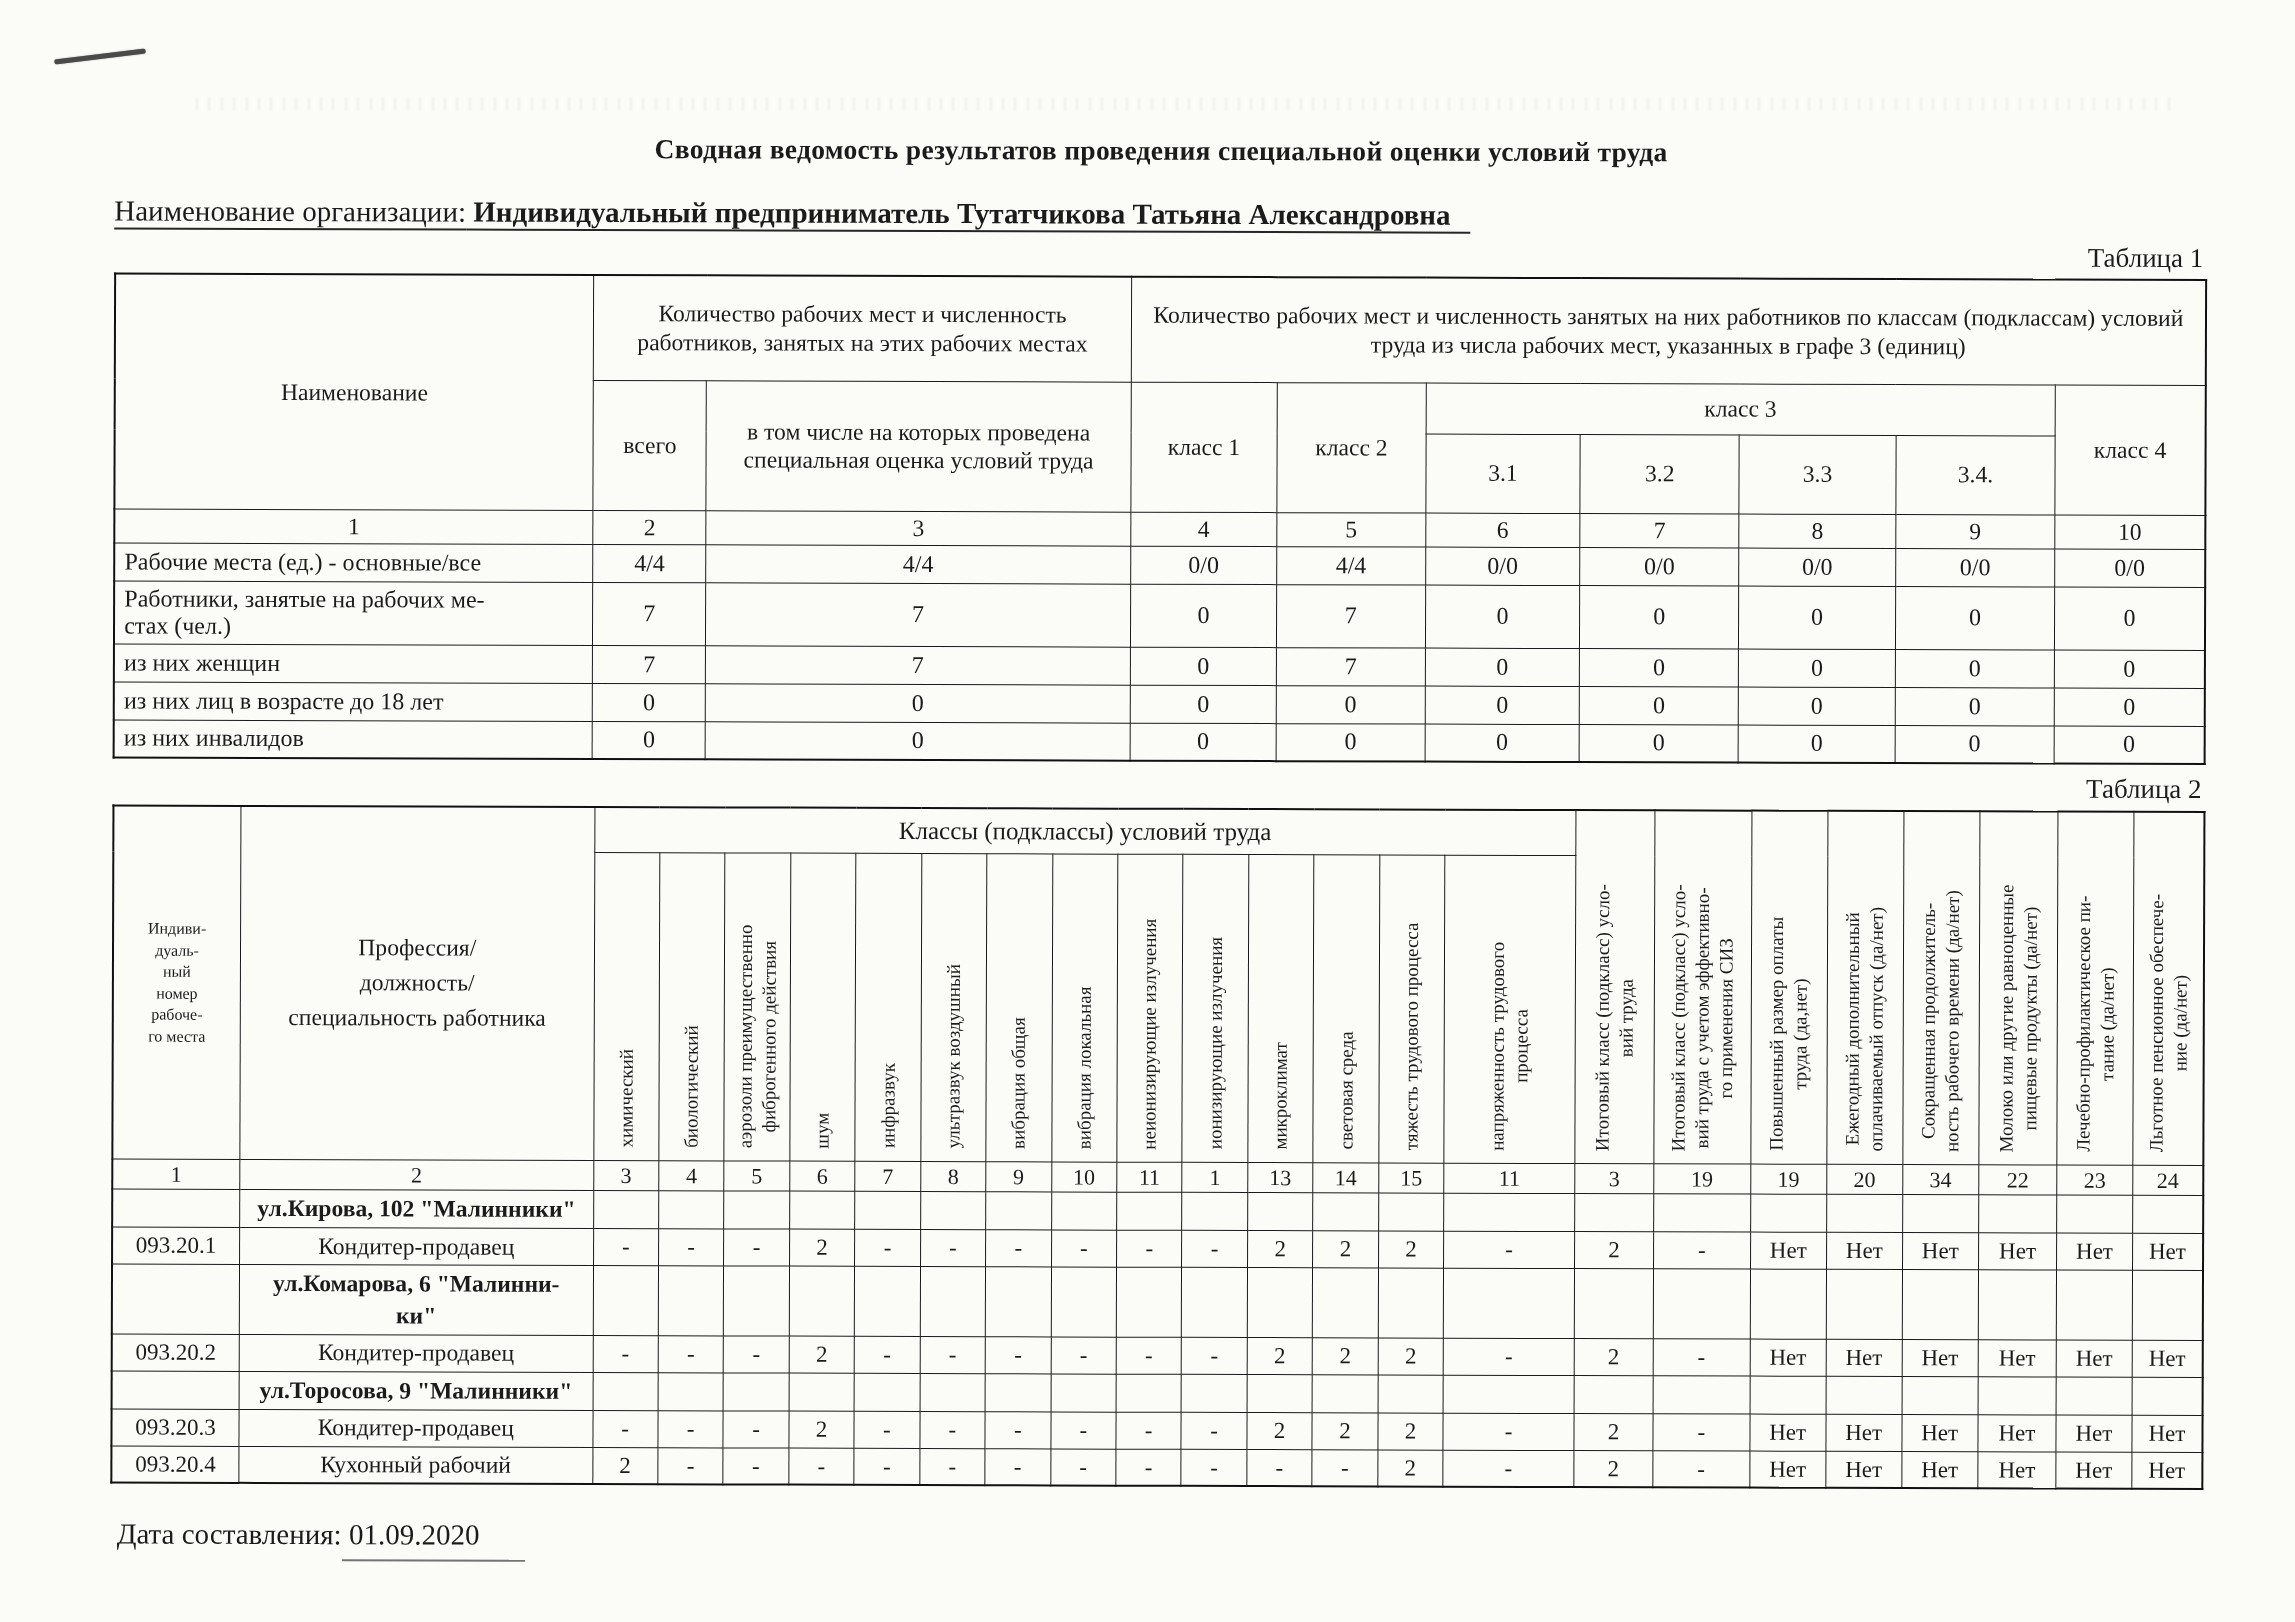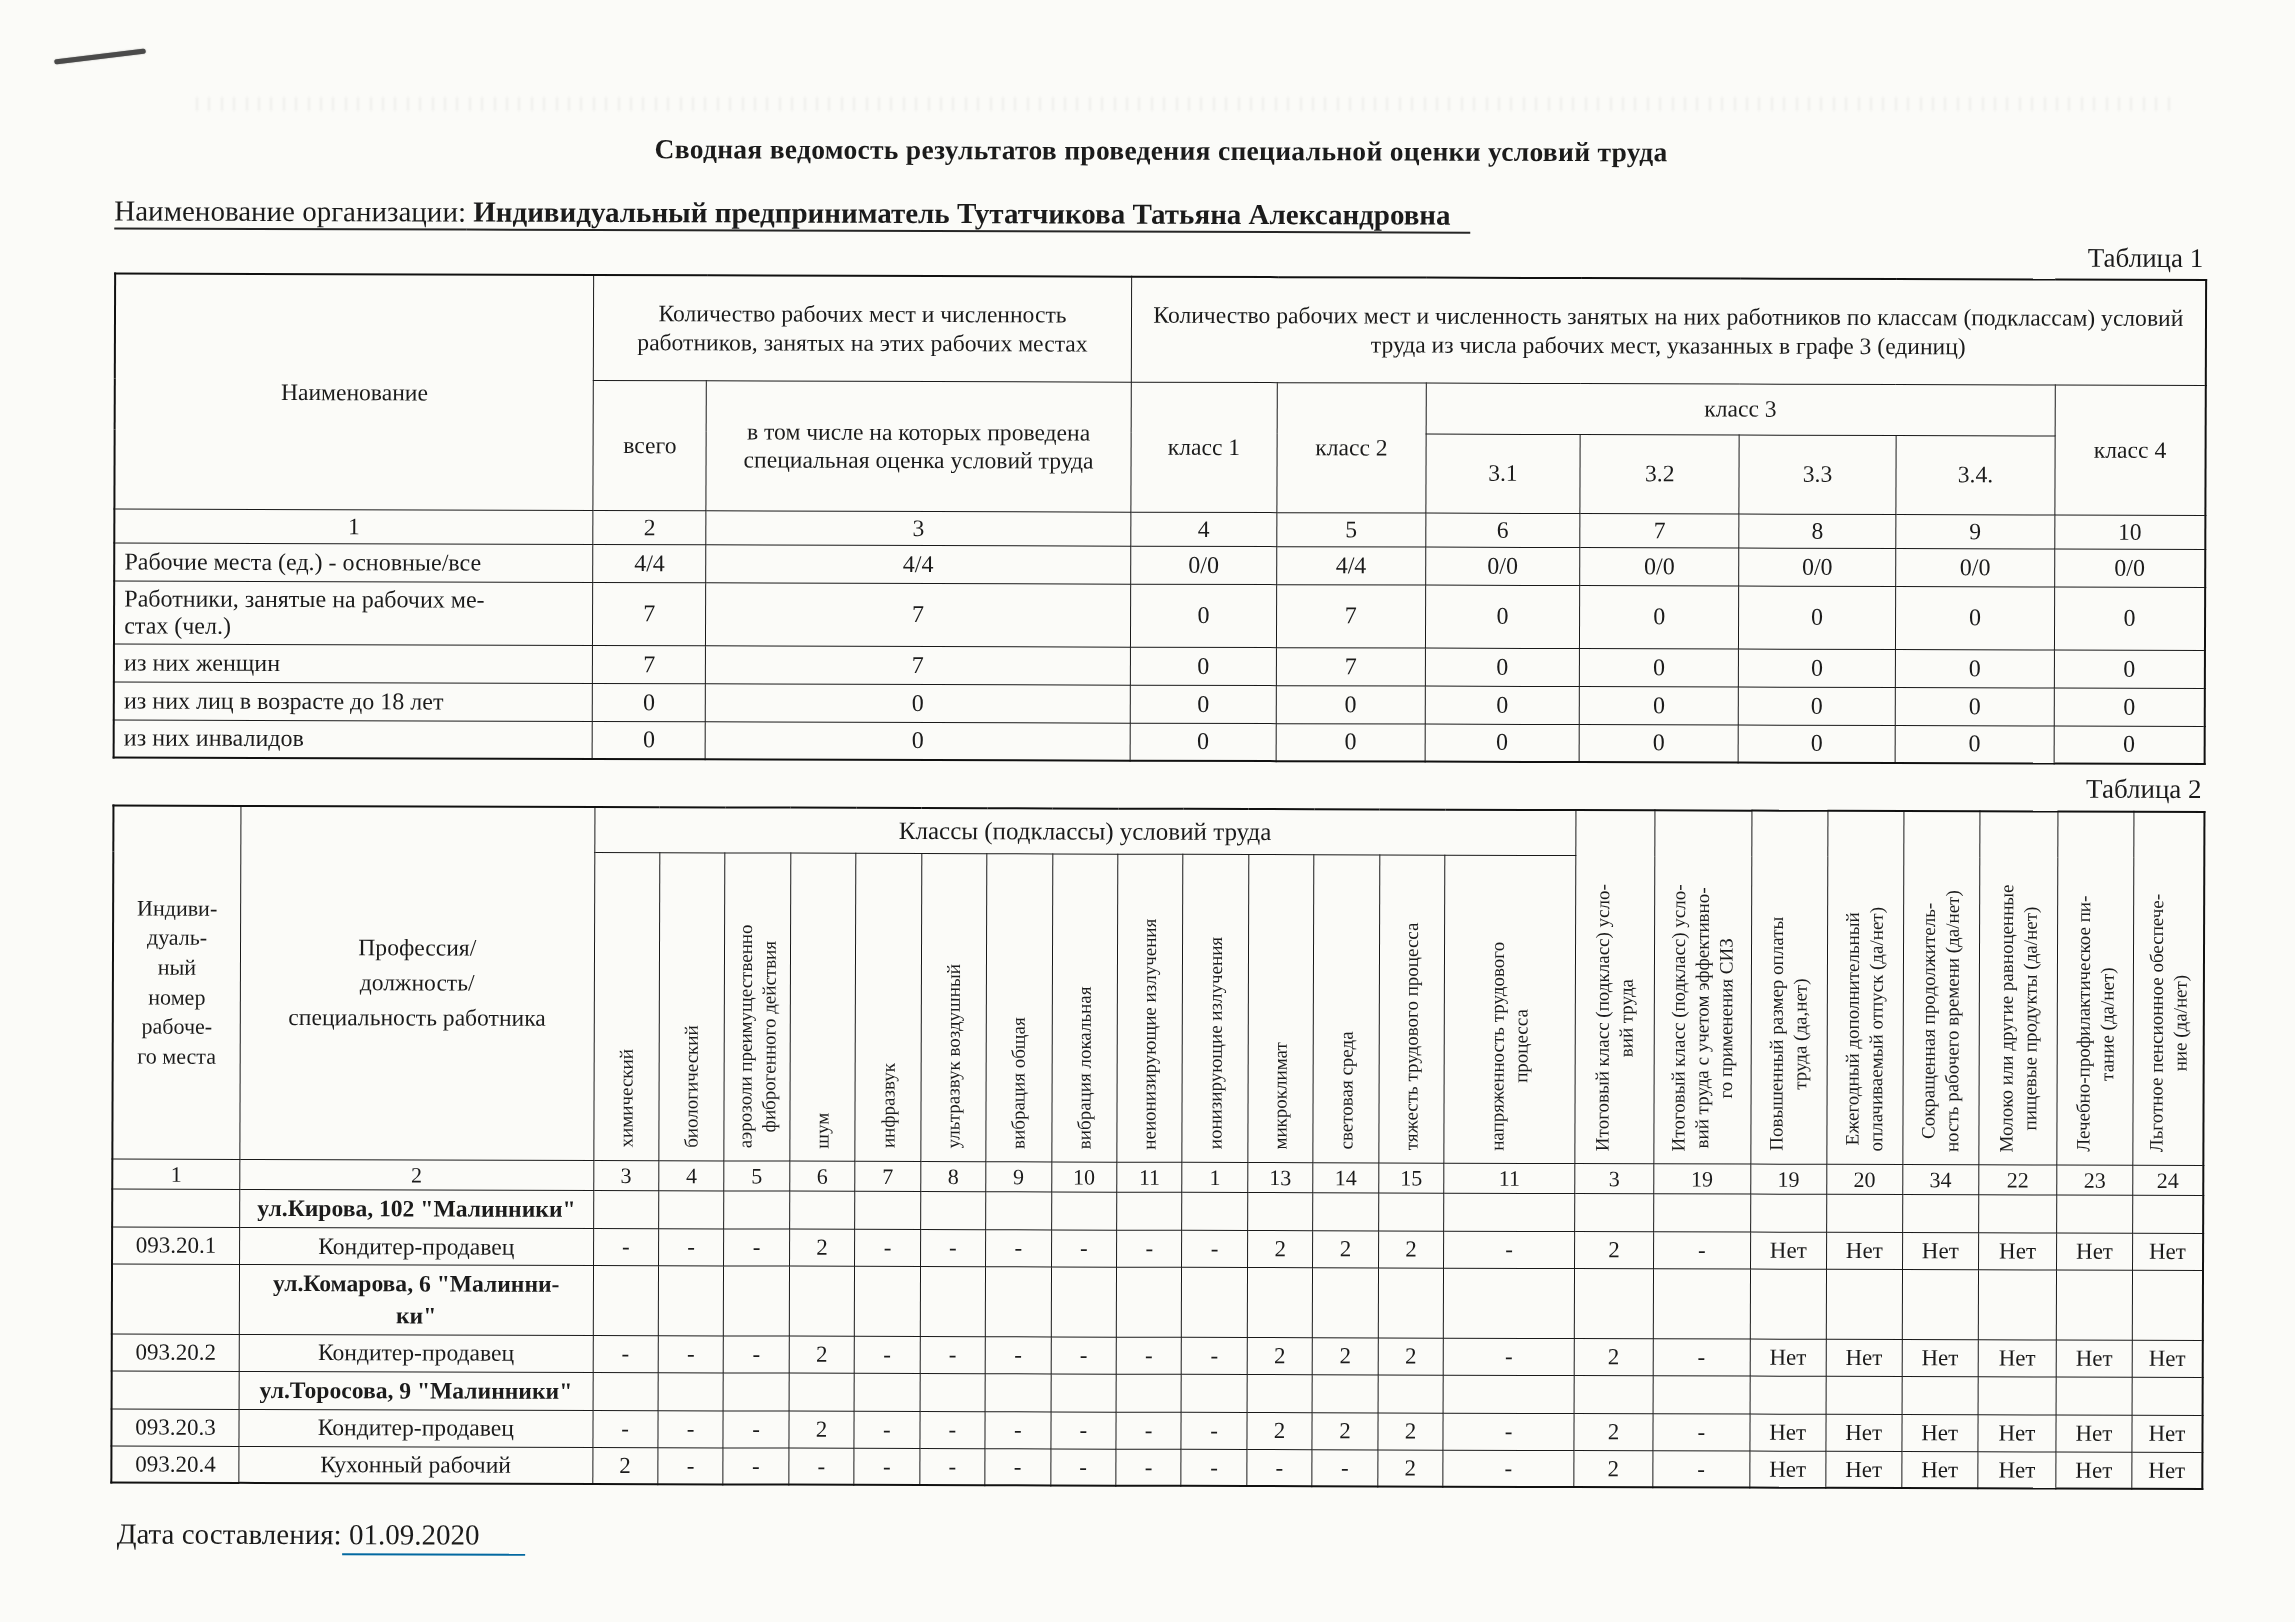"Индиви-" .t2 th.idcol { font-size: 22px -> 16px }
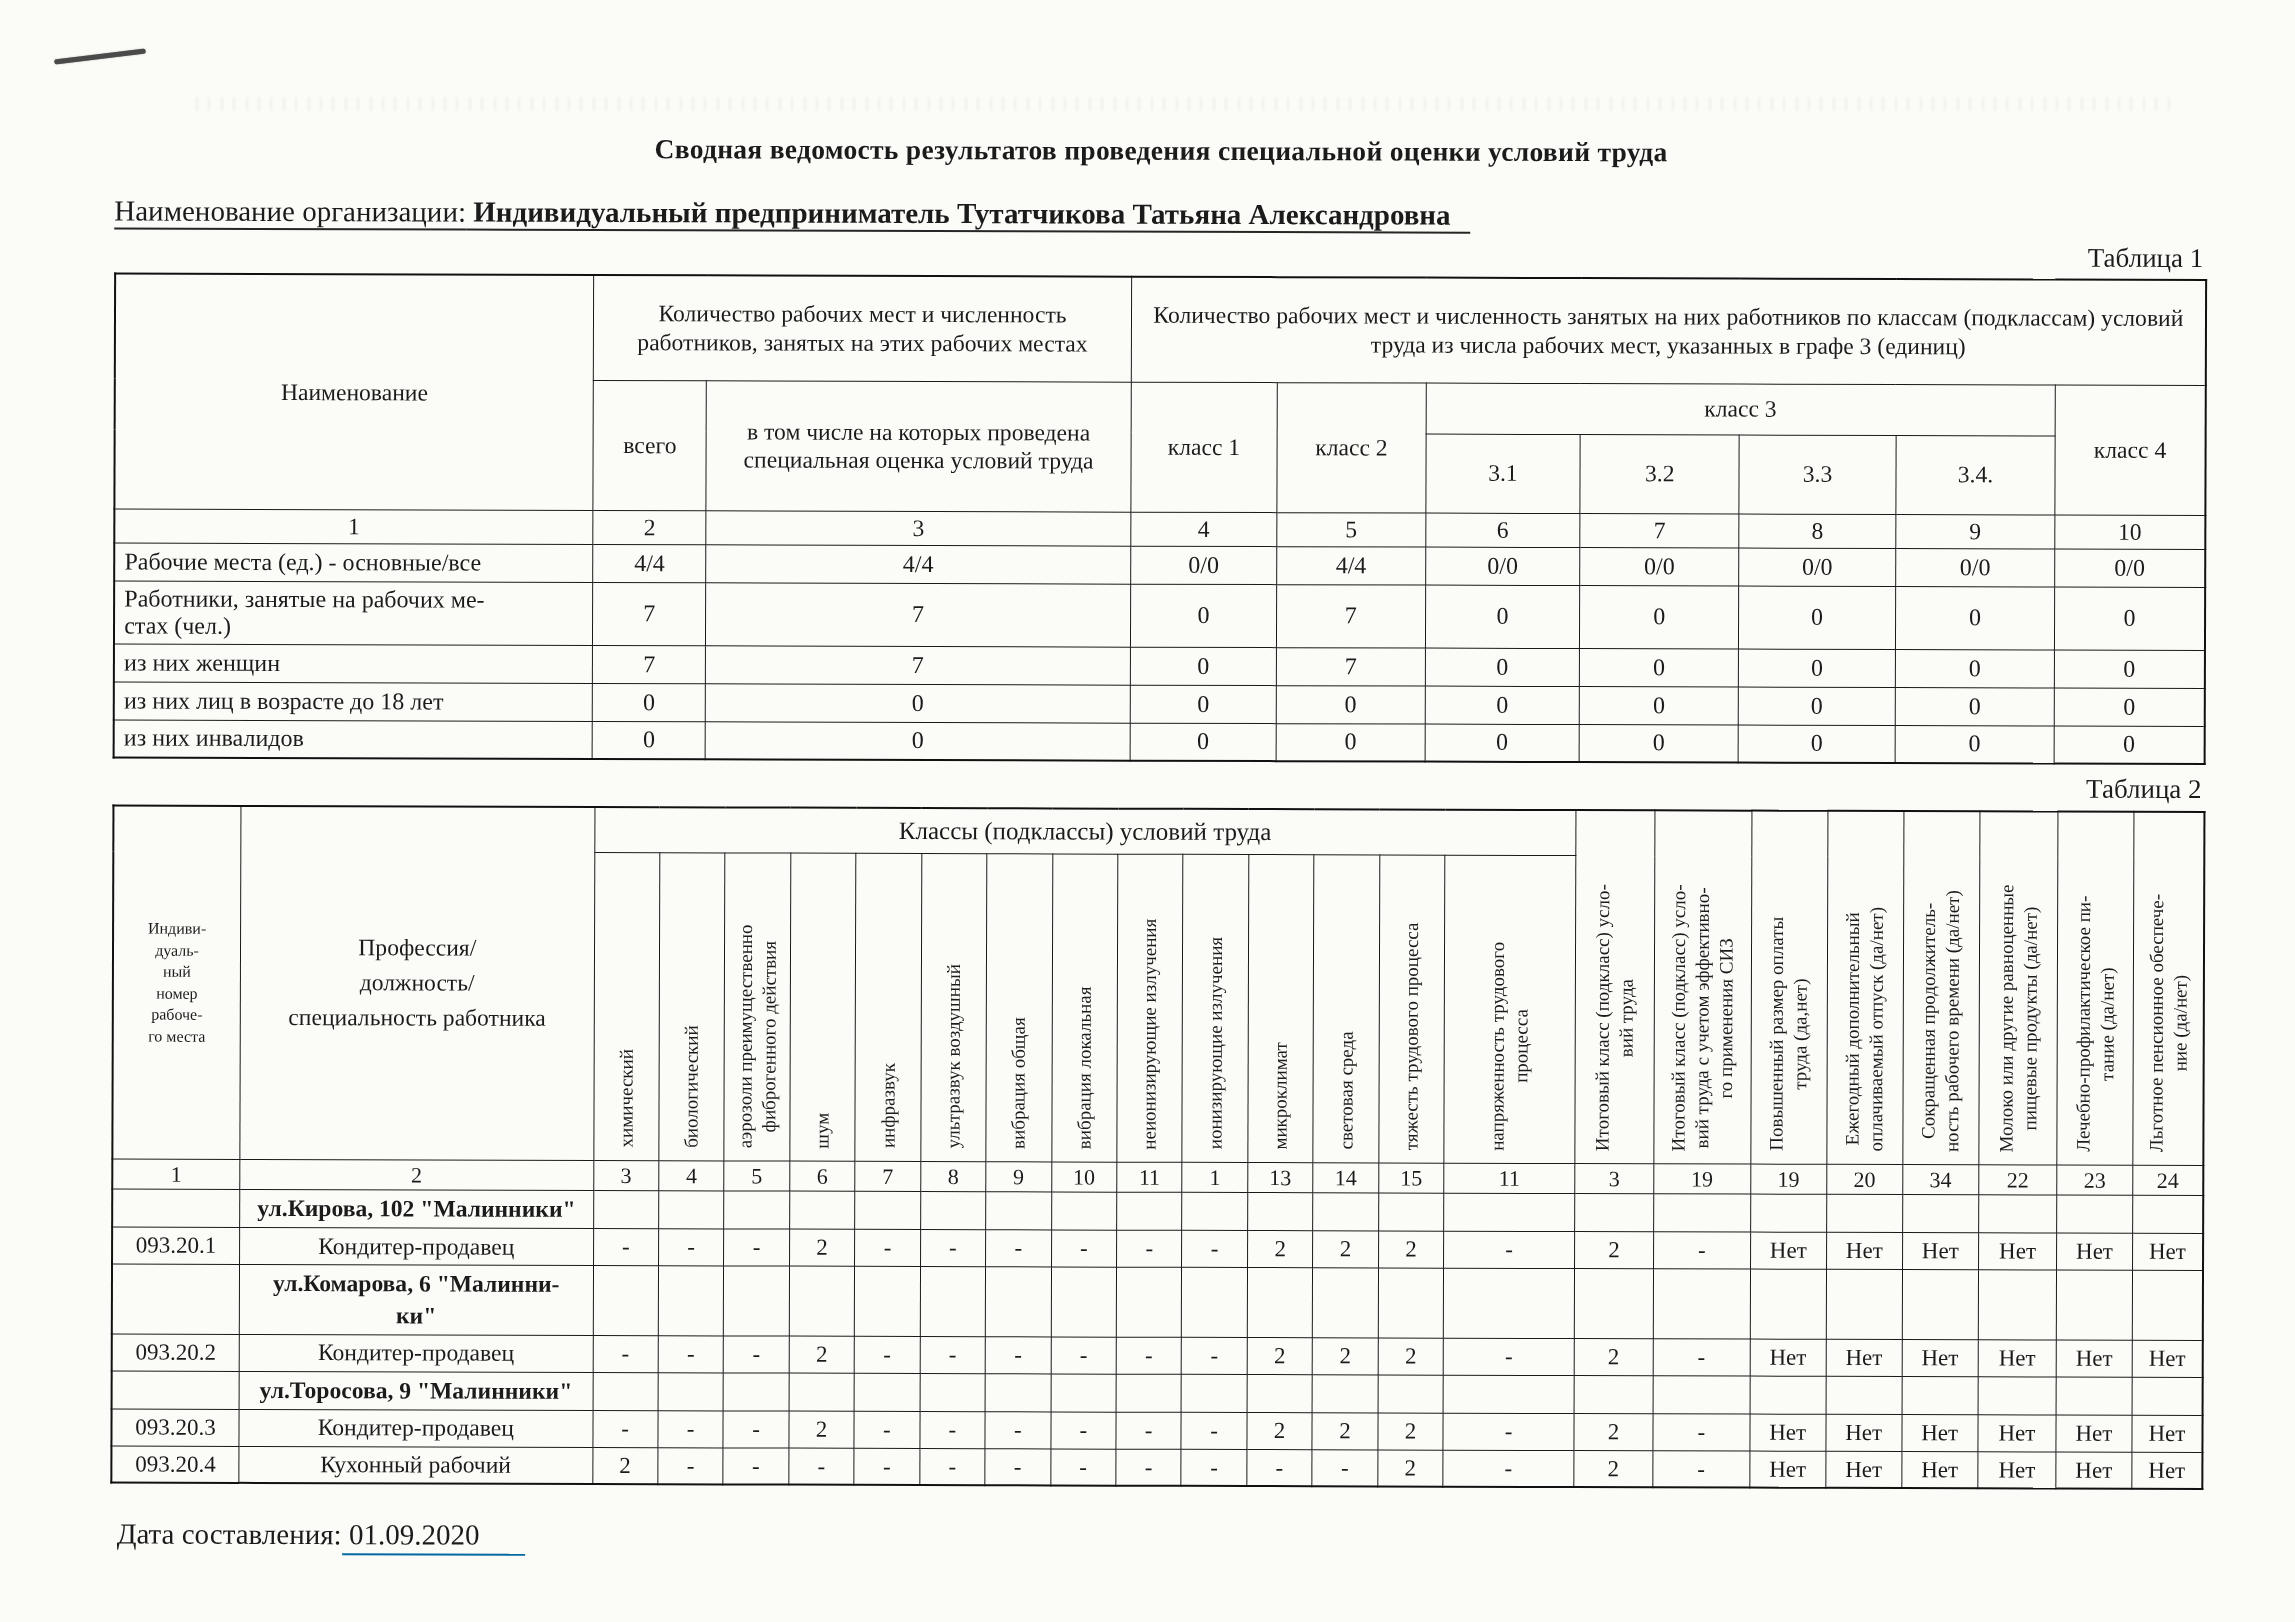"01.09.2020" .date-line .val { border-bottom: 2px solid #0369a1 -> 2px solid #737373; padding-bottom: 3px -> 9px }
